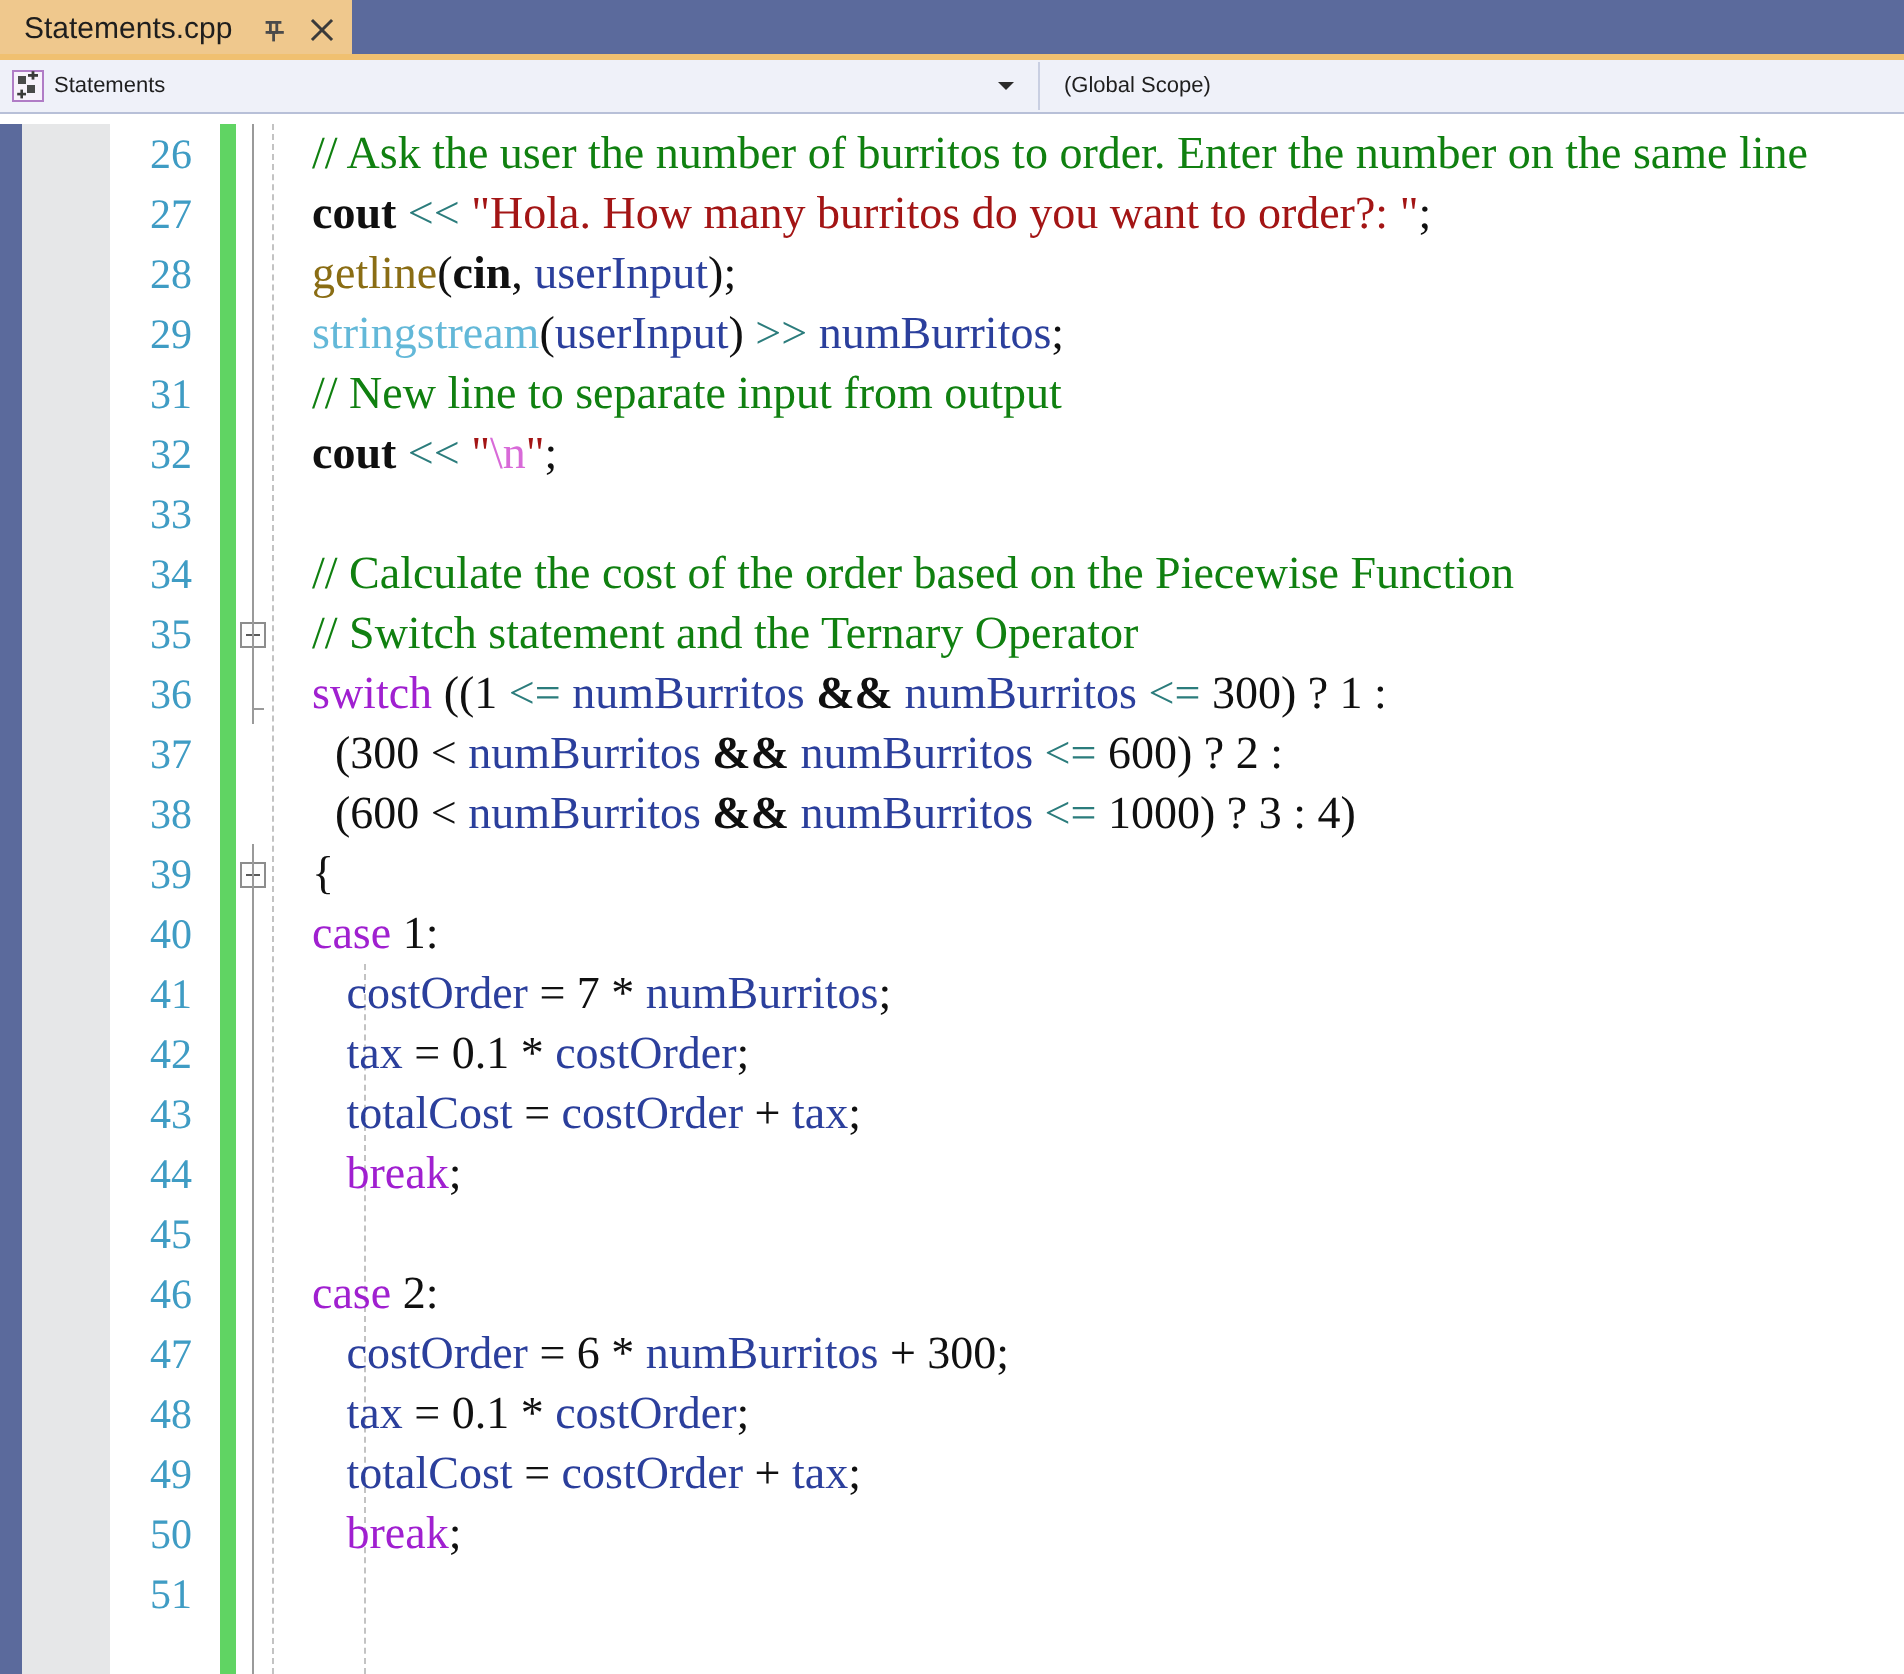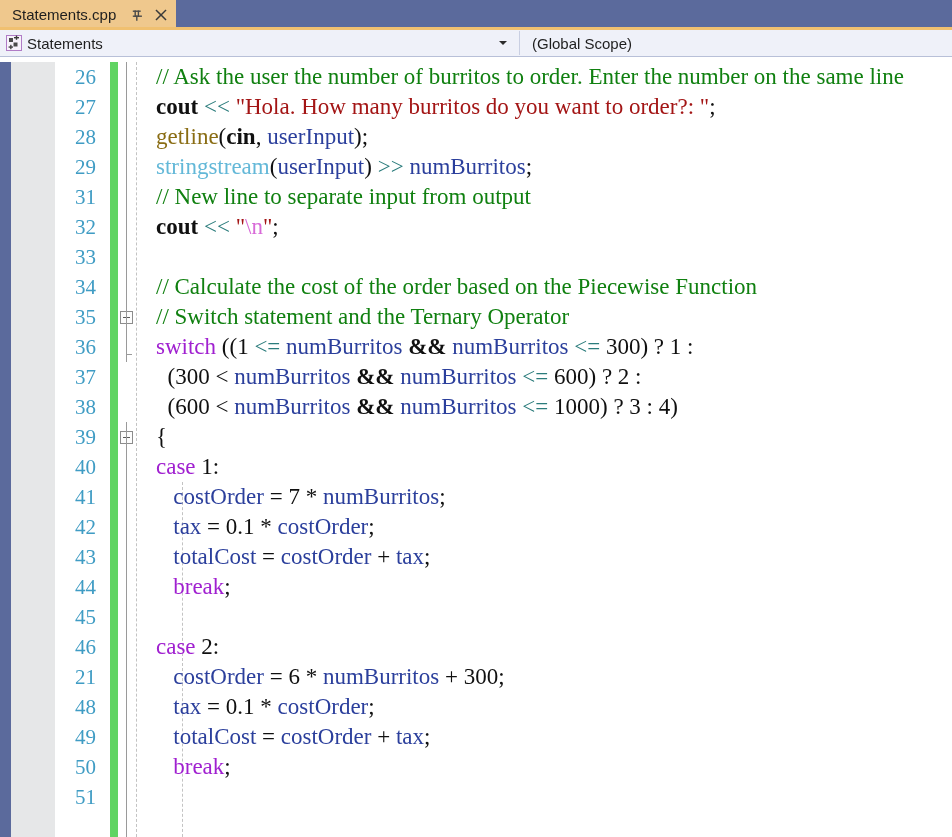"Statements" .nav-text { font-size: 15px -> 11px }
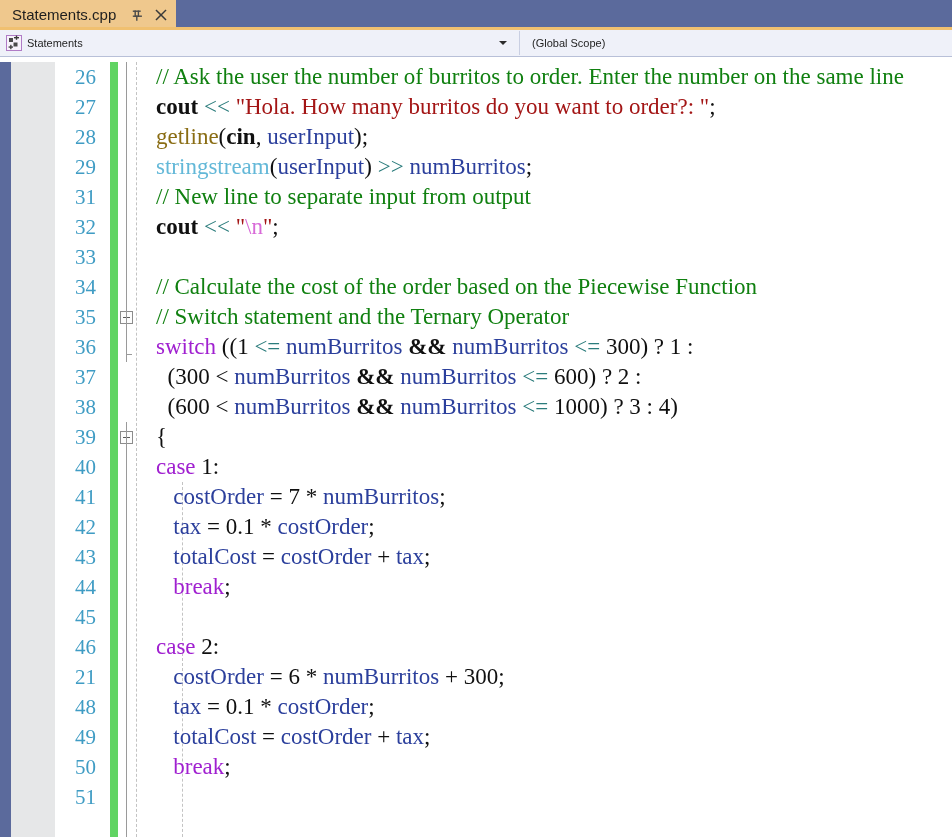"21" div.linenum { text: 21 -> 47 }
